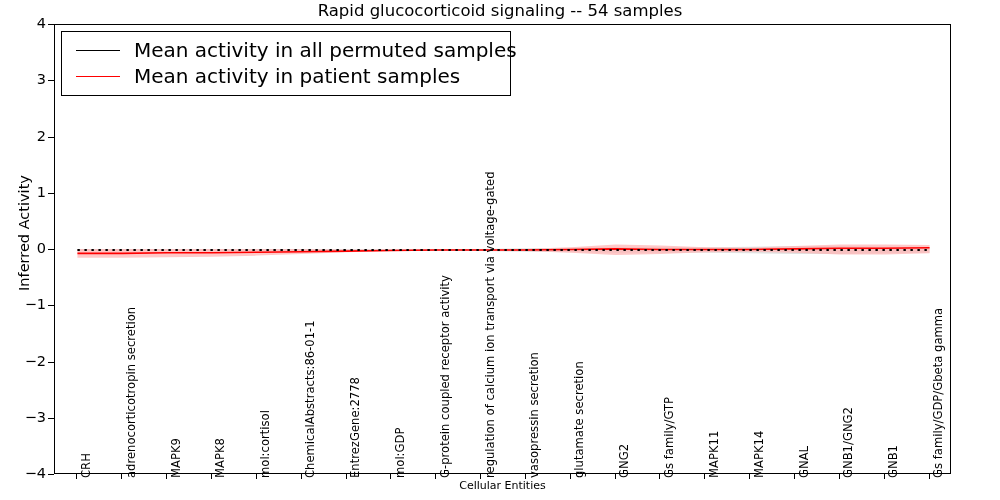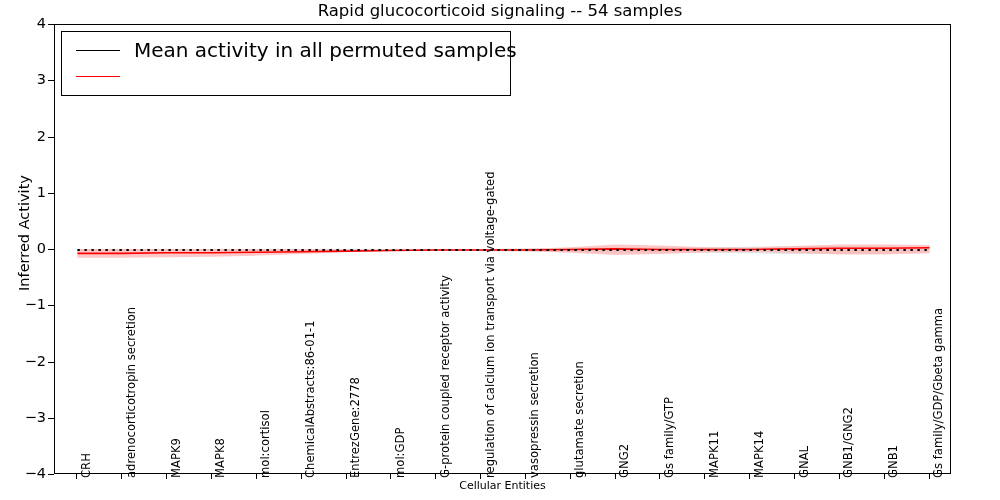"Mean activity in patient samples" div.legend-text { html: none -> <div>Mean activity in patient samples</div> }
